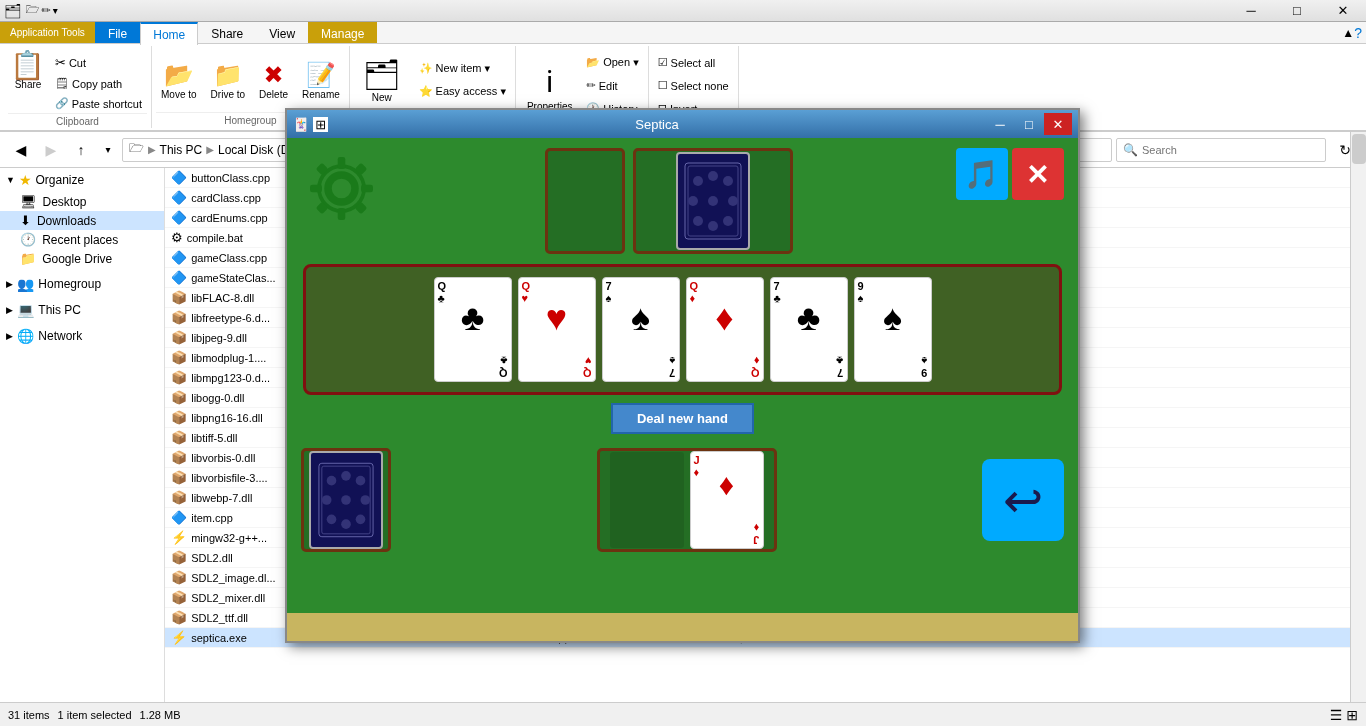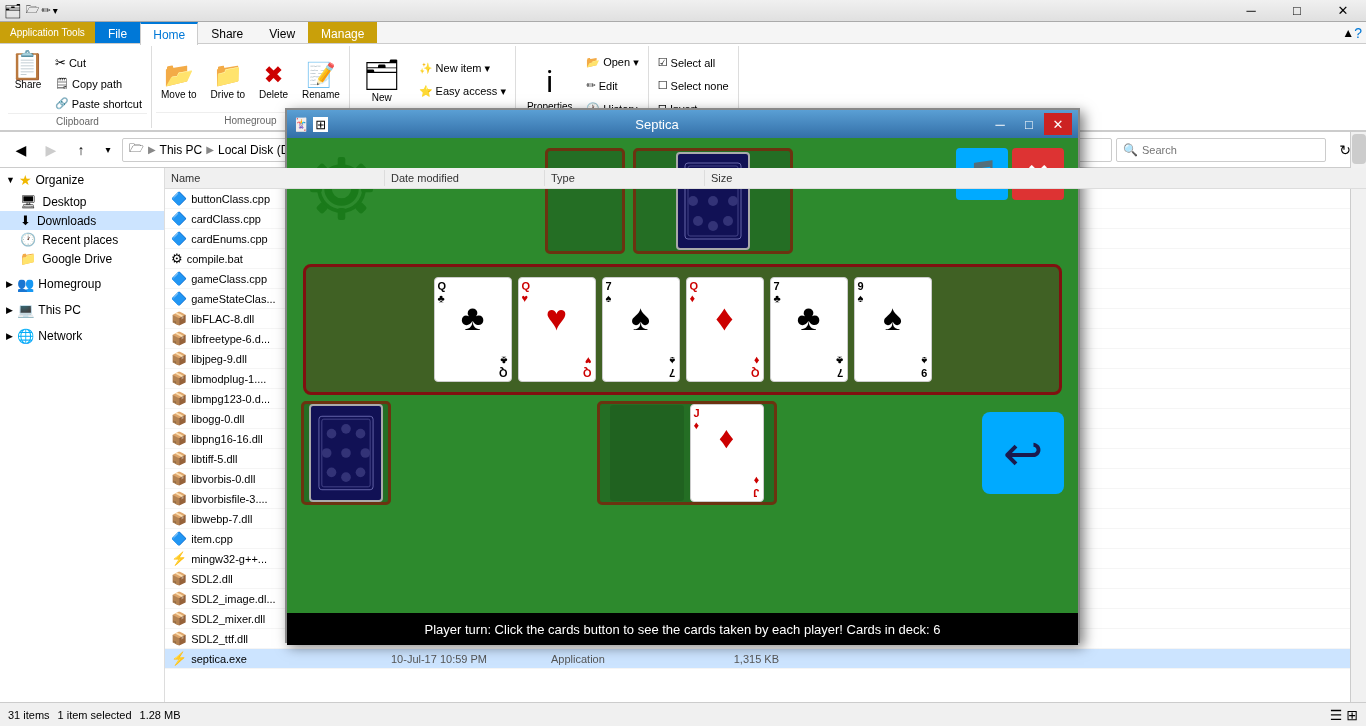"Name" div { html: <div> <div>Name</div> <div>Date modified</div> <div>Type</div> <div>Size</div> </div> -> none }
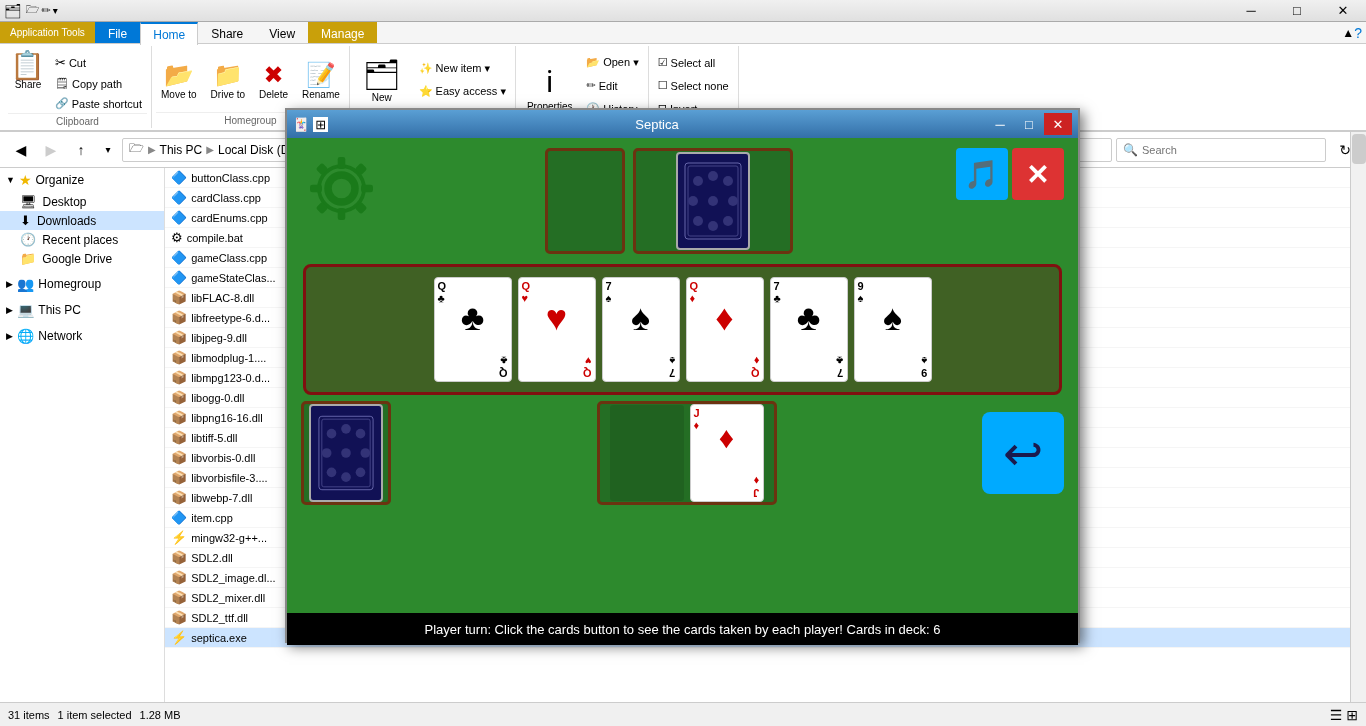"Deal new hand" div { html: none -> <div> <button>Deal new hand</button> </div> }
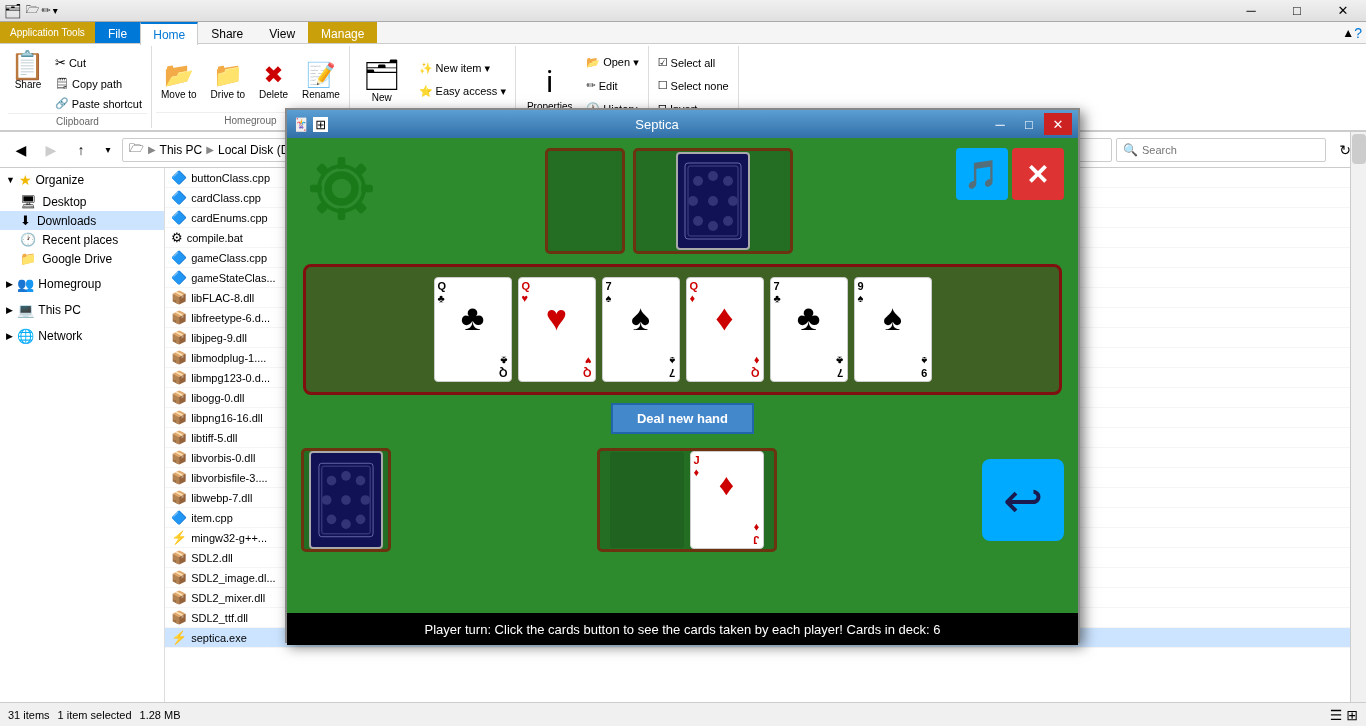"Player turn: Click the cards" div { html: <div> <span>Player turn: Click the cards button to see the cards taken by each player! Cards in deck: 6</span> </div> -> none }
